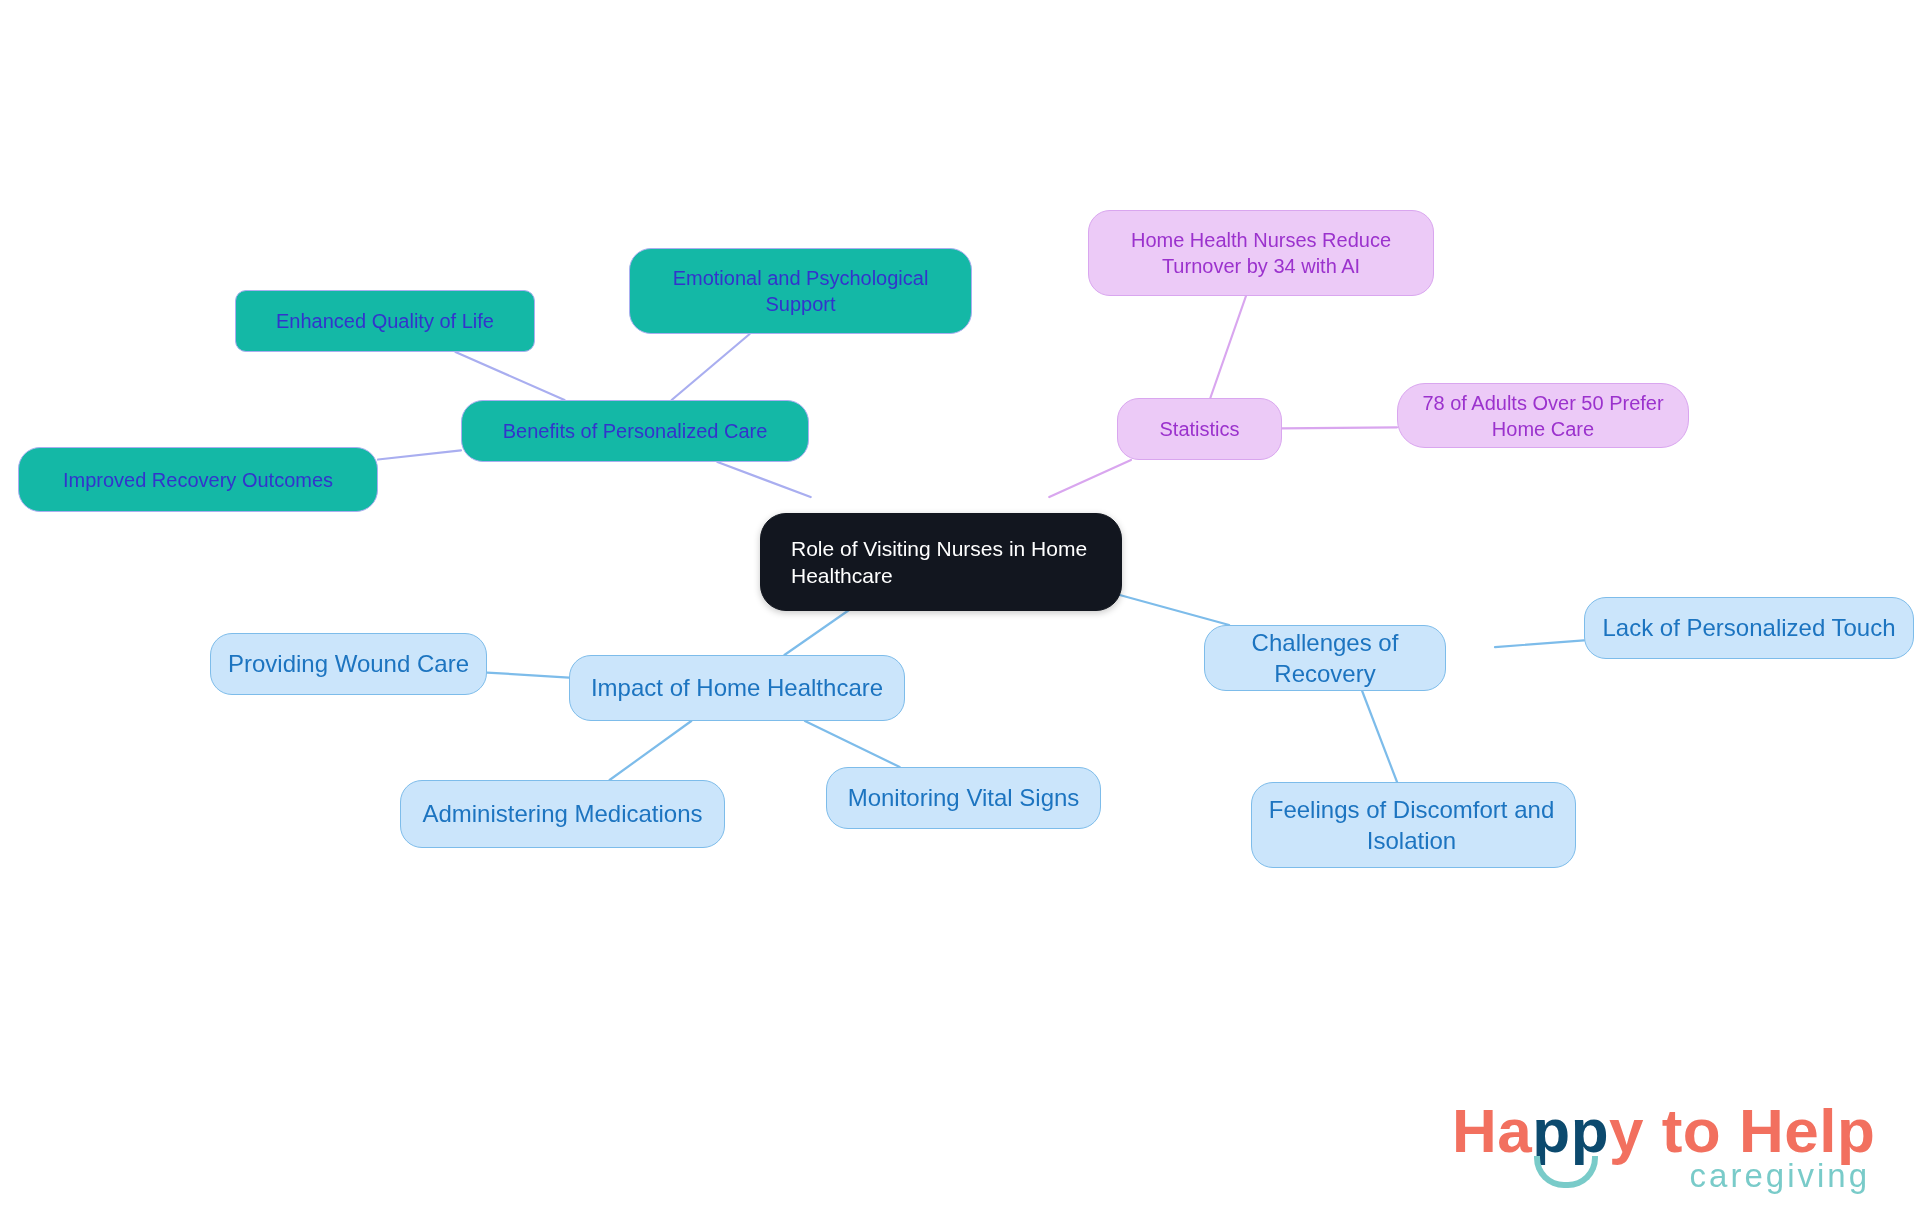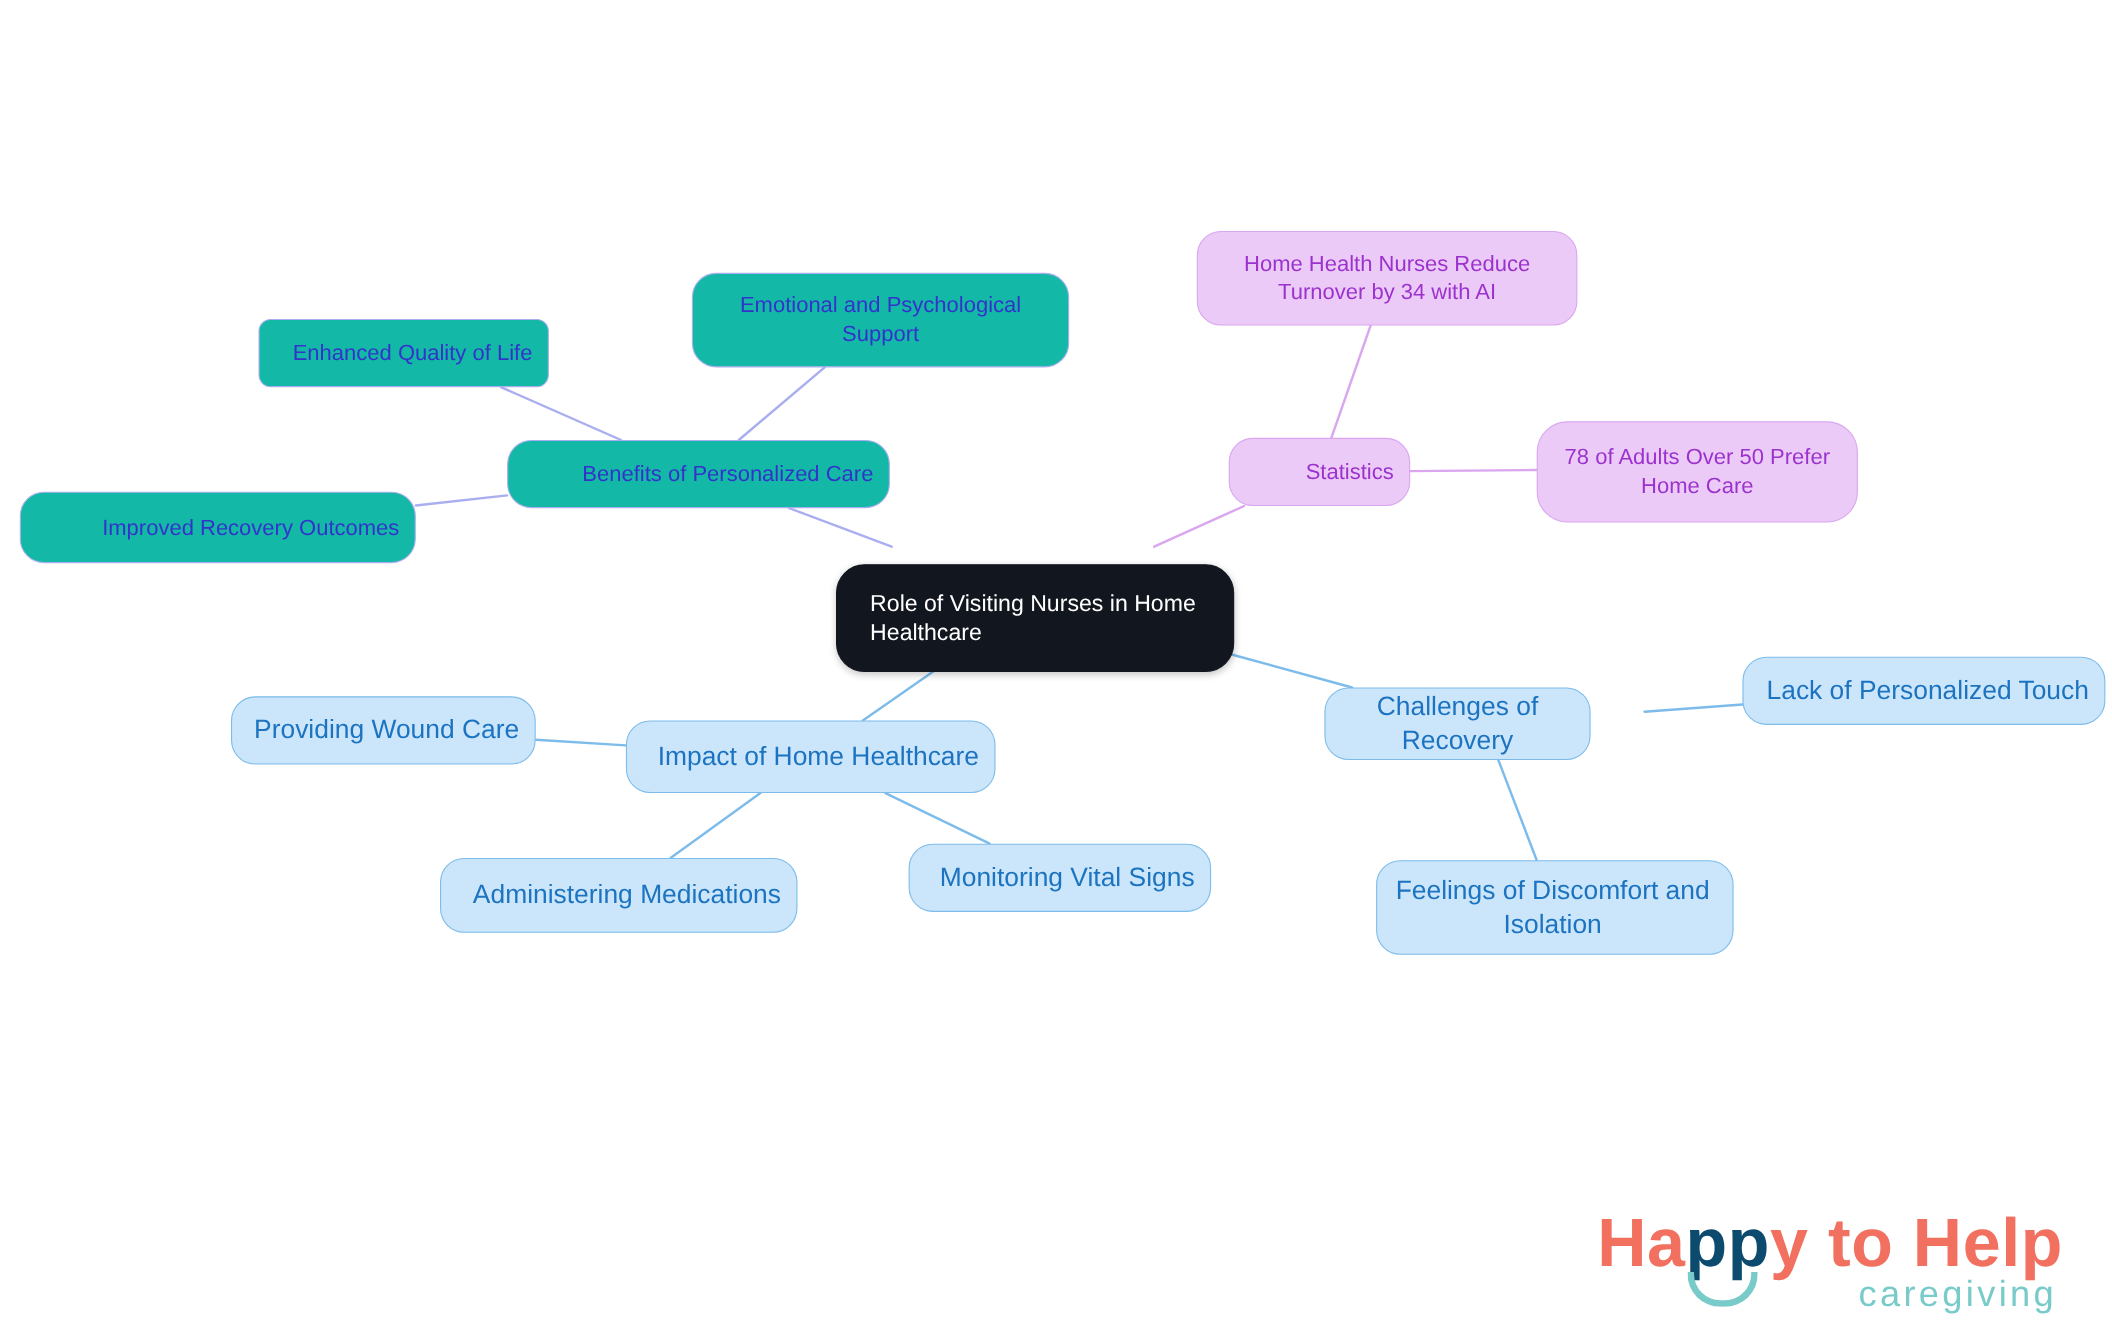"Home Health Nurses Reduce Turnover" .node { justify-content: flex-end -> center }
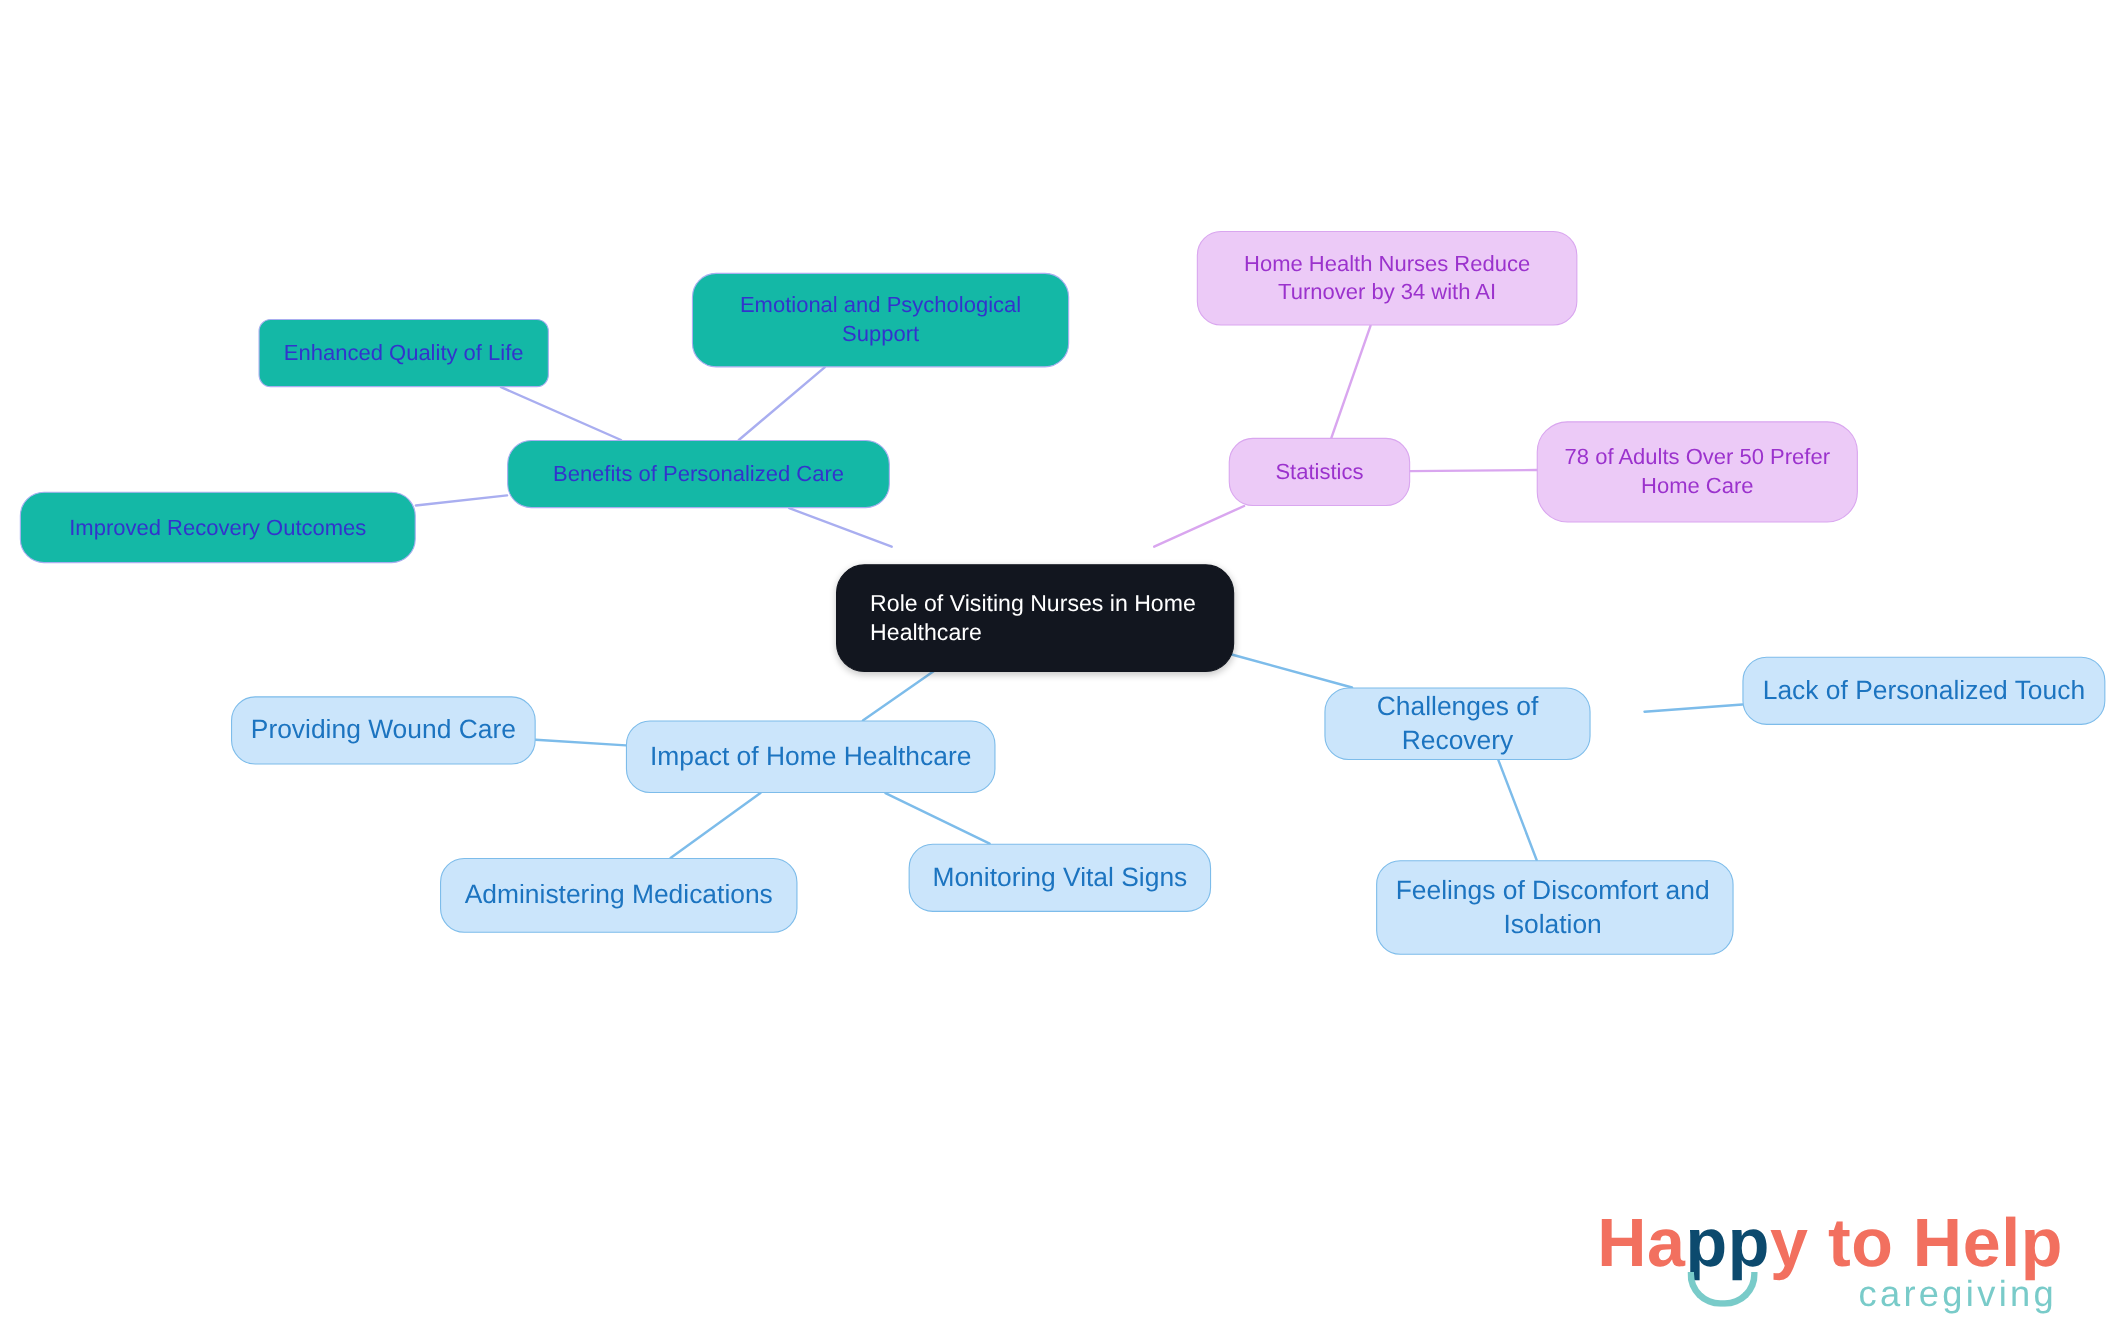"Enhanced Quality of Life" div.node { width: 264px -> 300px }
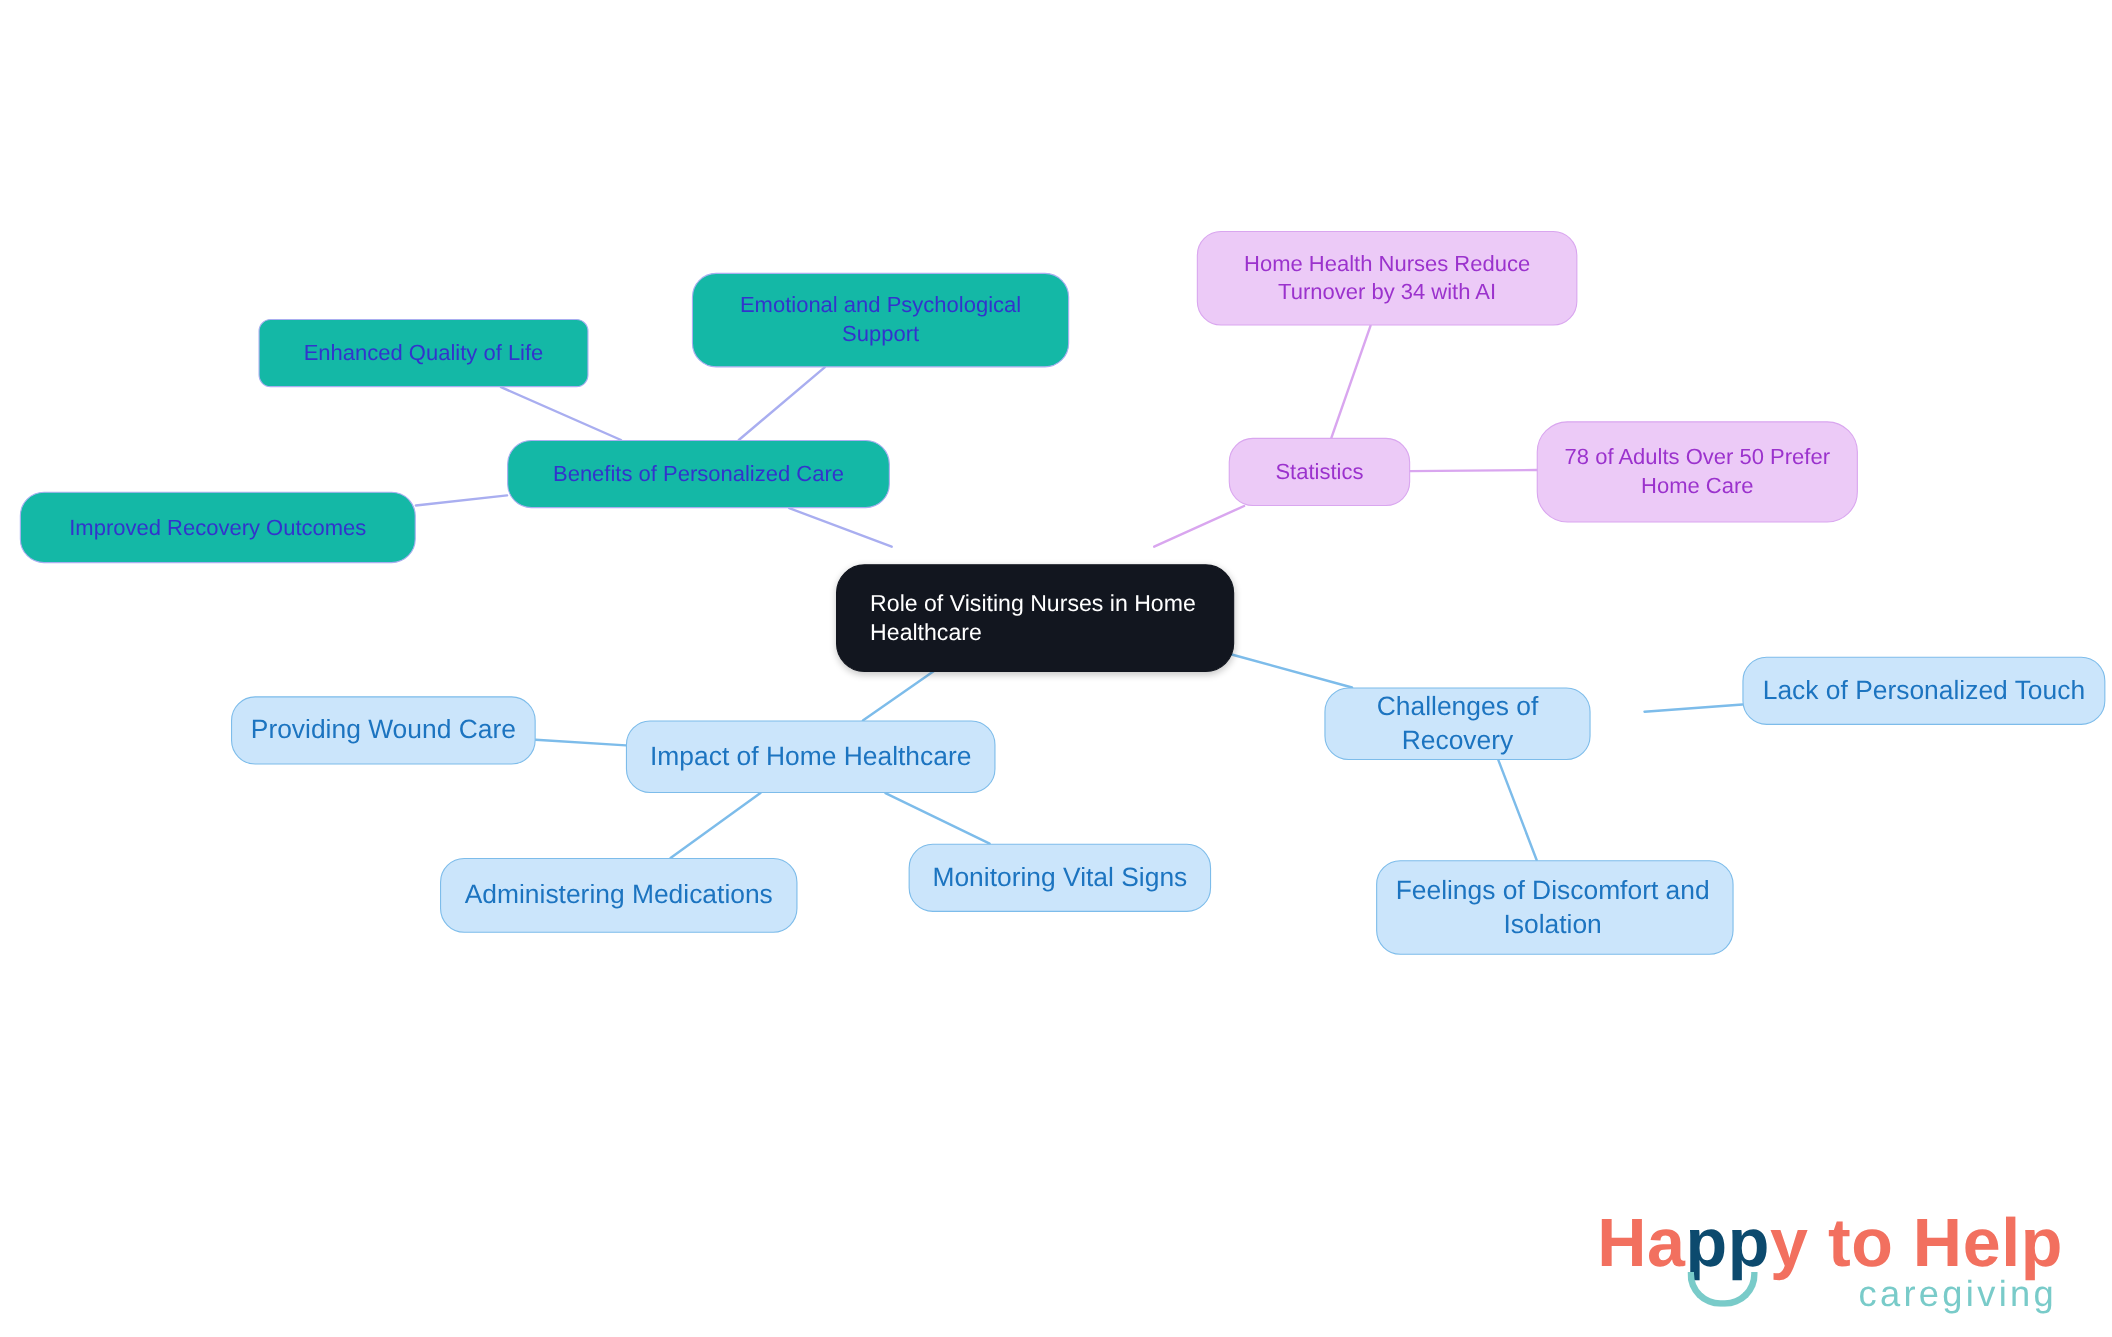"78 of Adults Over 50" div.node { height: 92px -> 65px }
